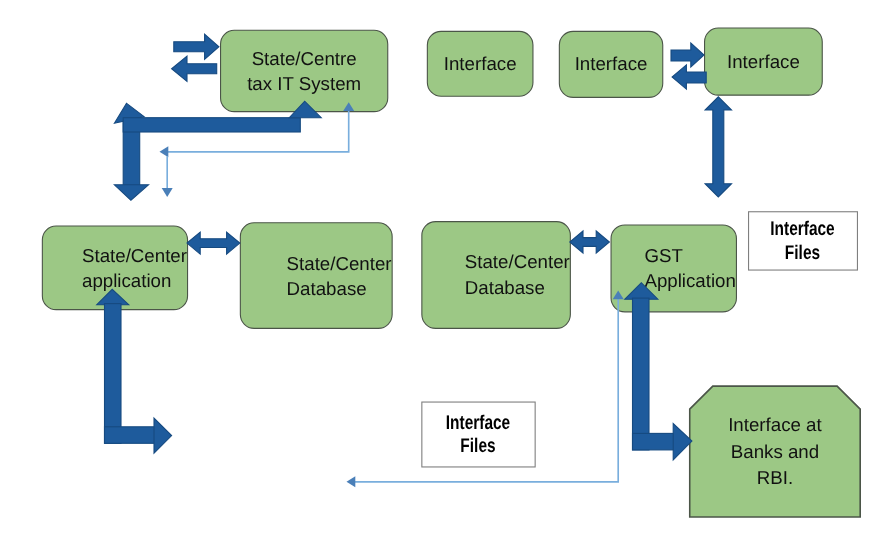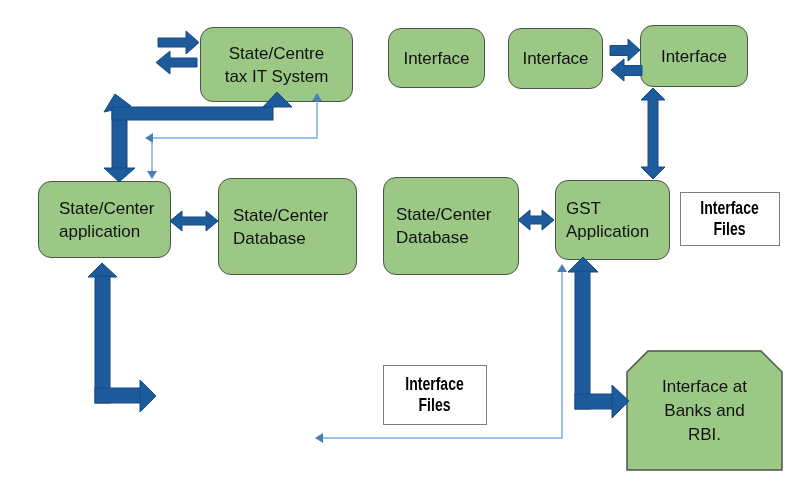"State/Center" .left-text { justify-content: flex-start -> flex-end; margin-top: none -> 24px }
